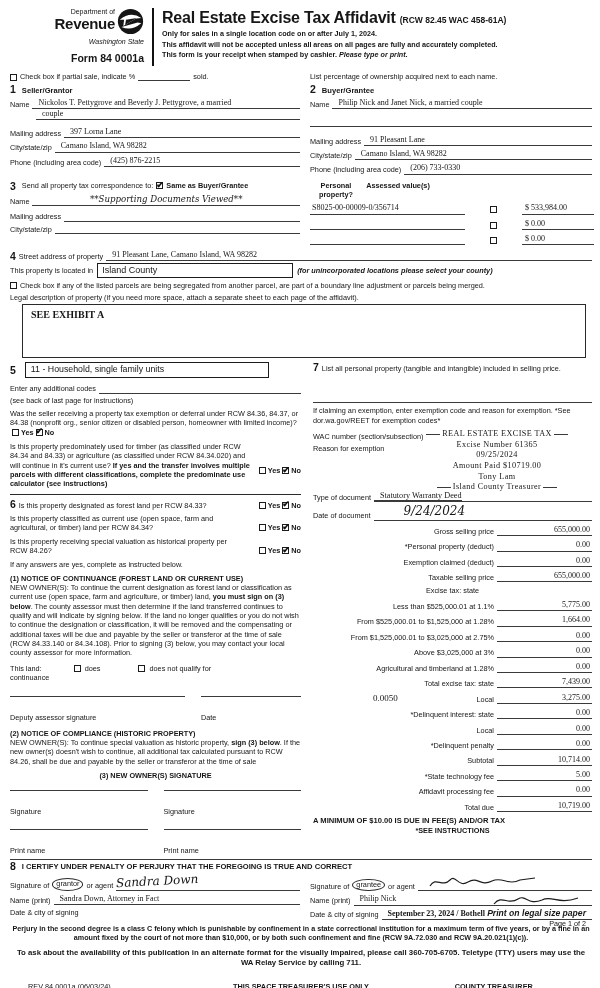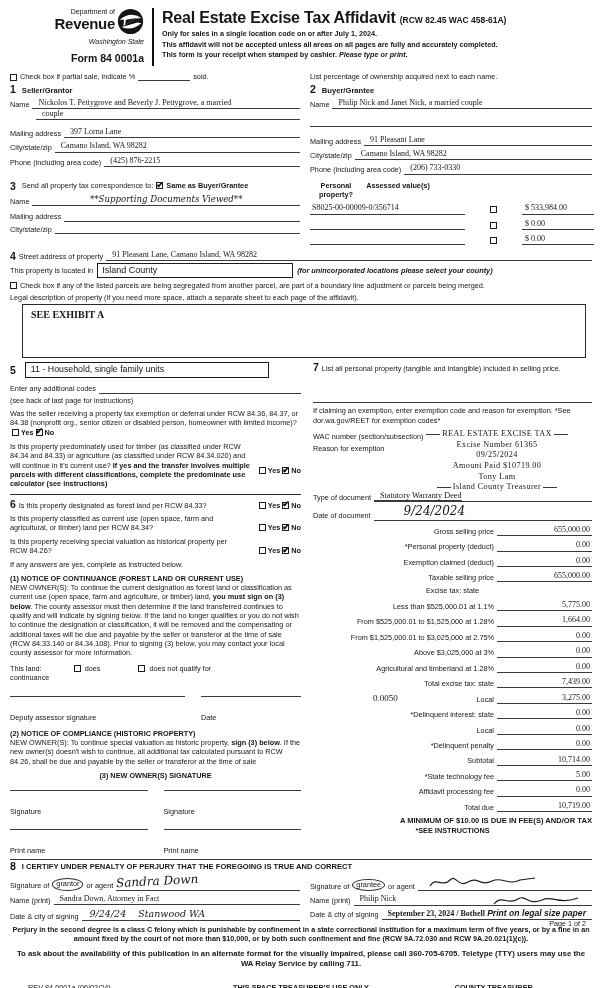"A MINIMUM OF $10.00 IS" div.b { text-align: right -> left }
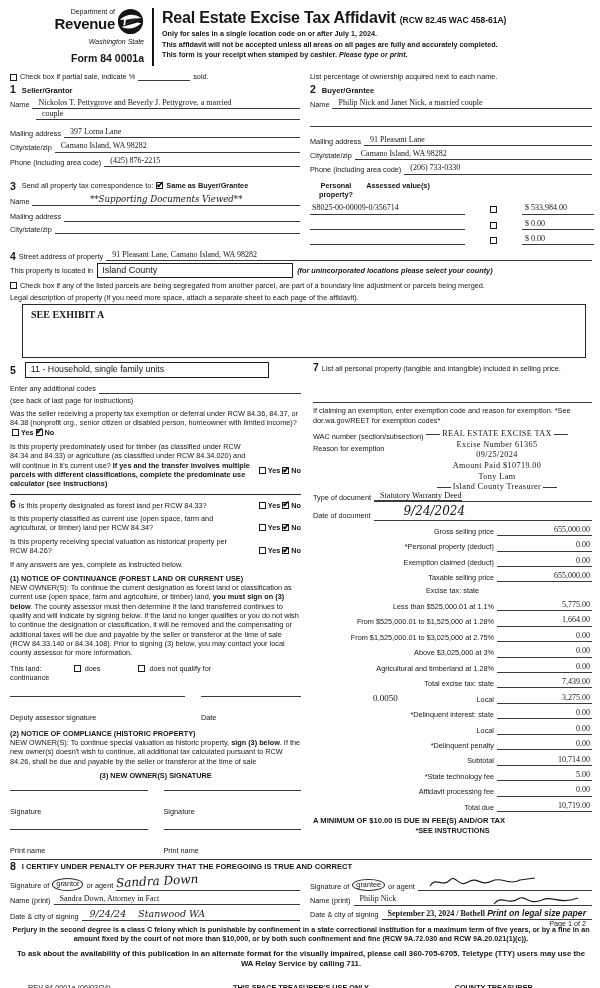"9/24/24 Stanwood WA" span.fill { html: <span><span>9/24/24 Stanwood WA</span></span> -> none }
